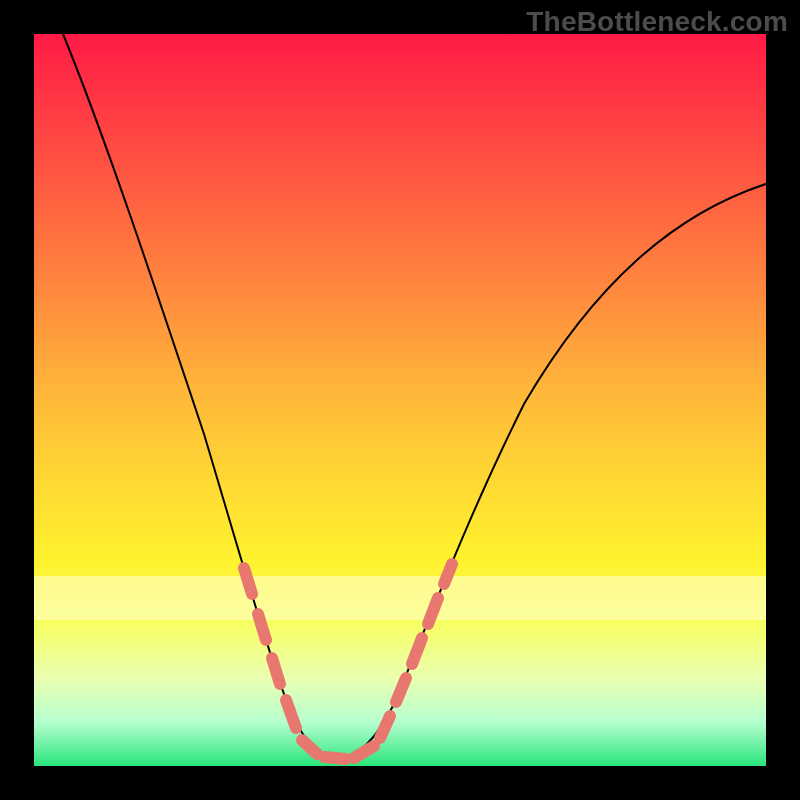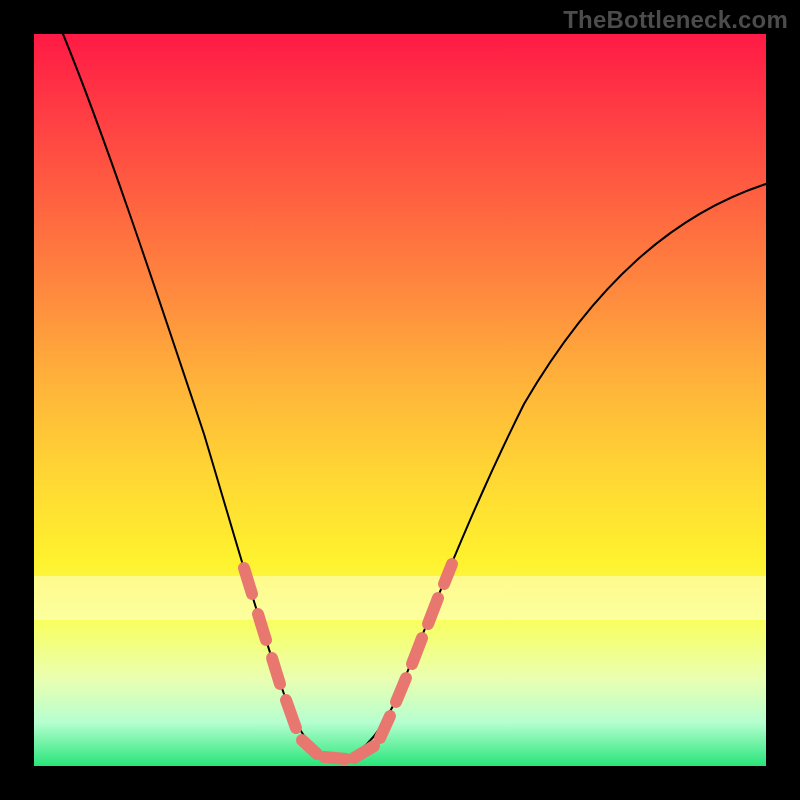"TheBottleneck.com" .watermark { font-size: 24px -> 28px }
